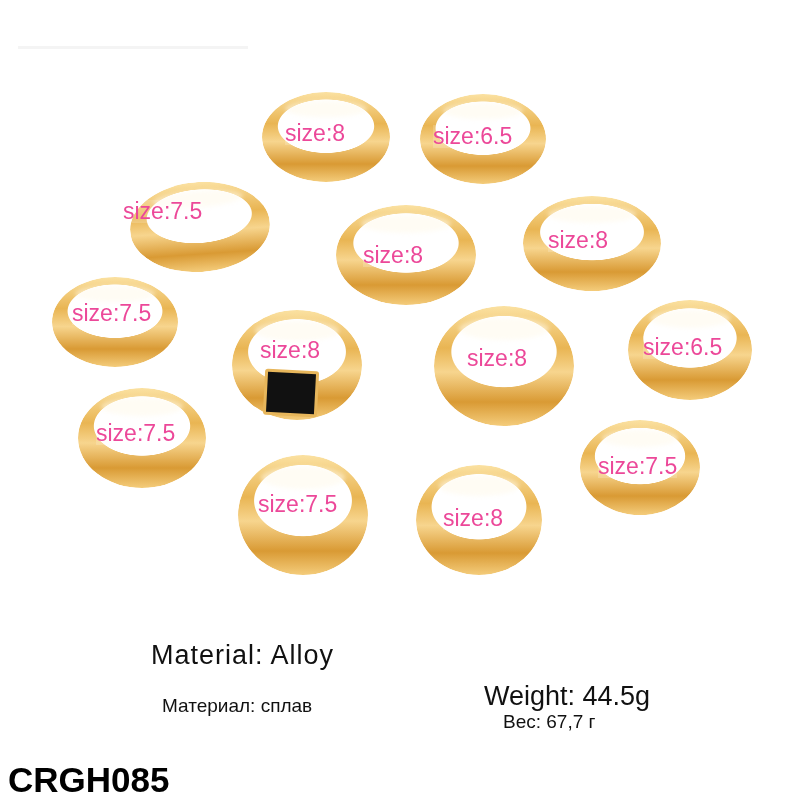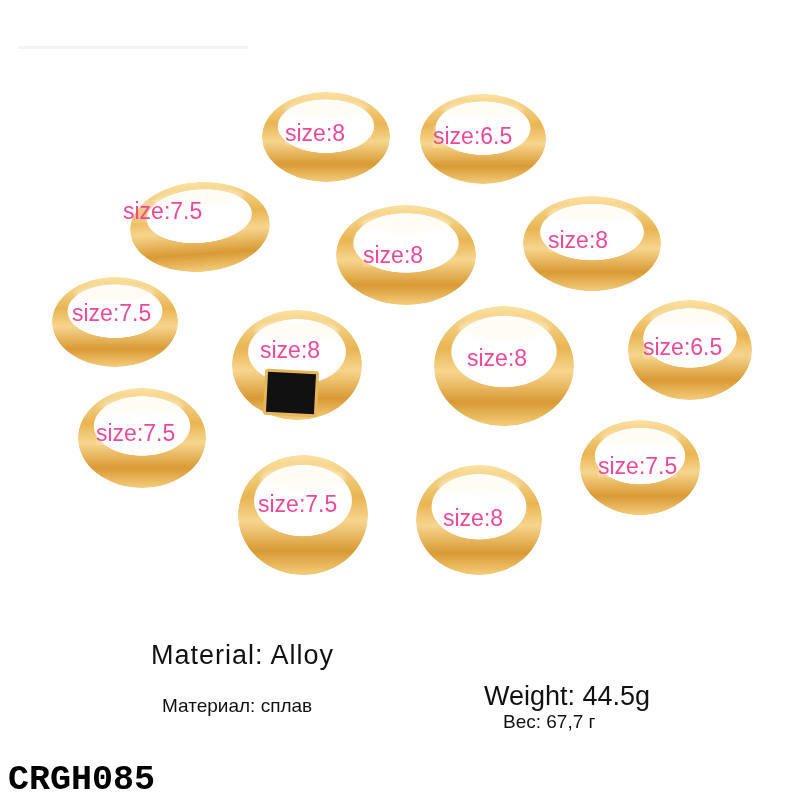"CRGH085" .code { font-family: Liberation Mono, monospace -> Liberation Sans, sans-serif }
